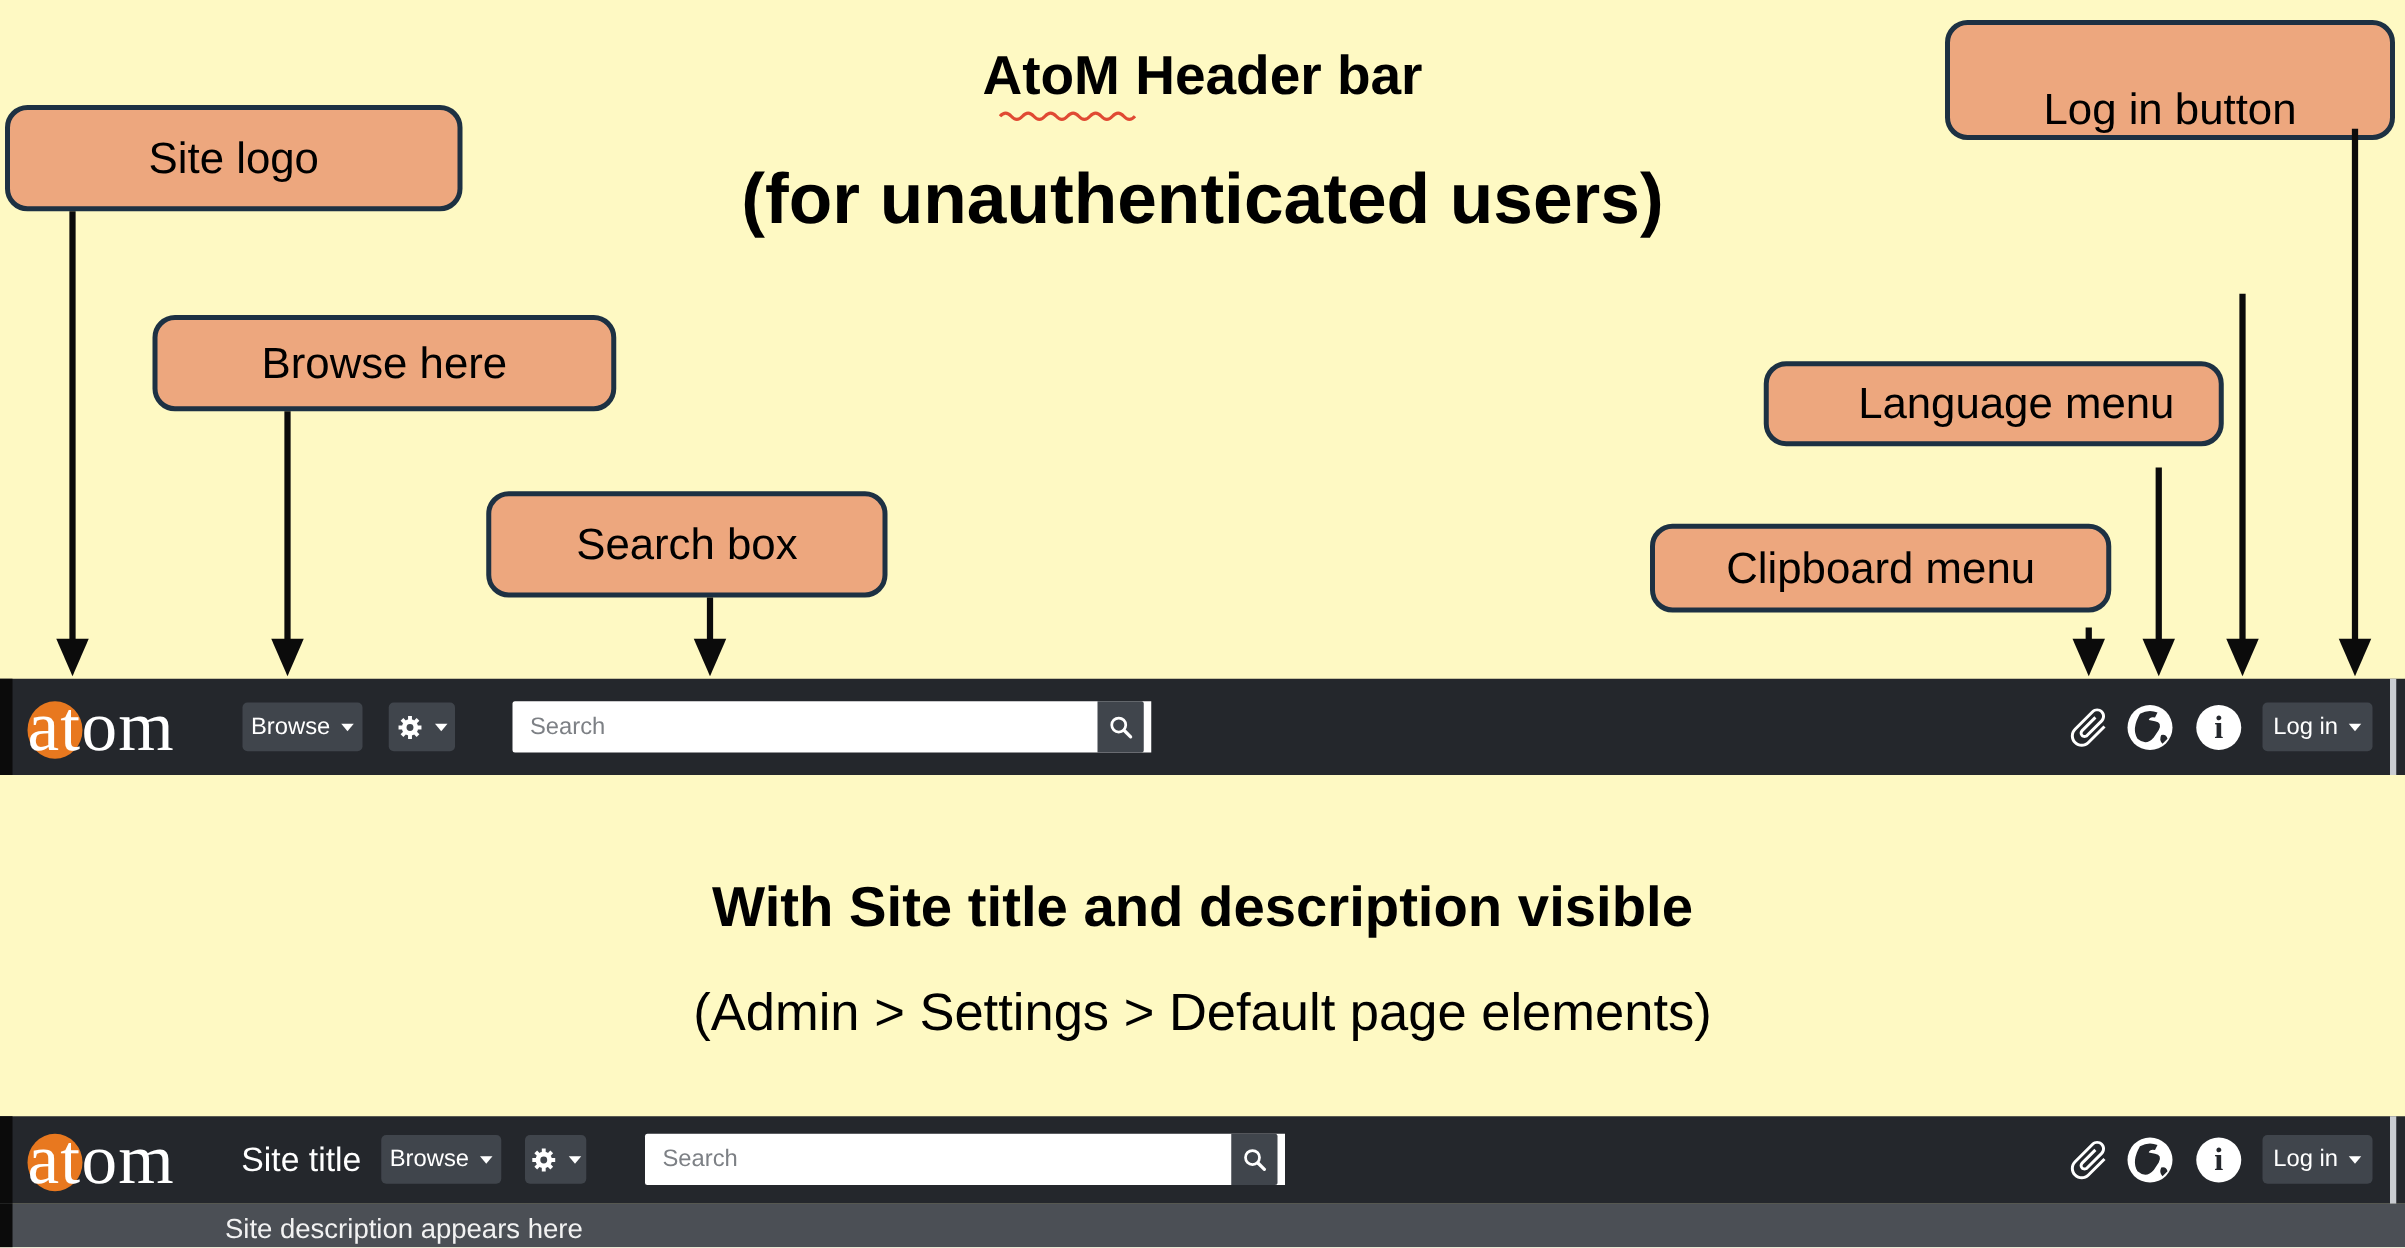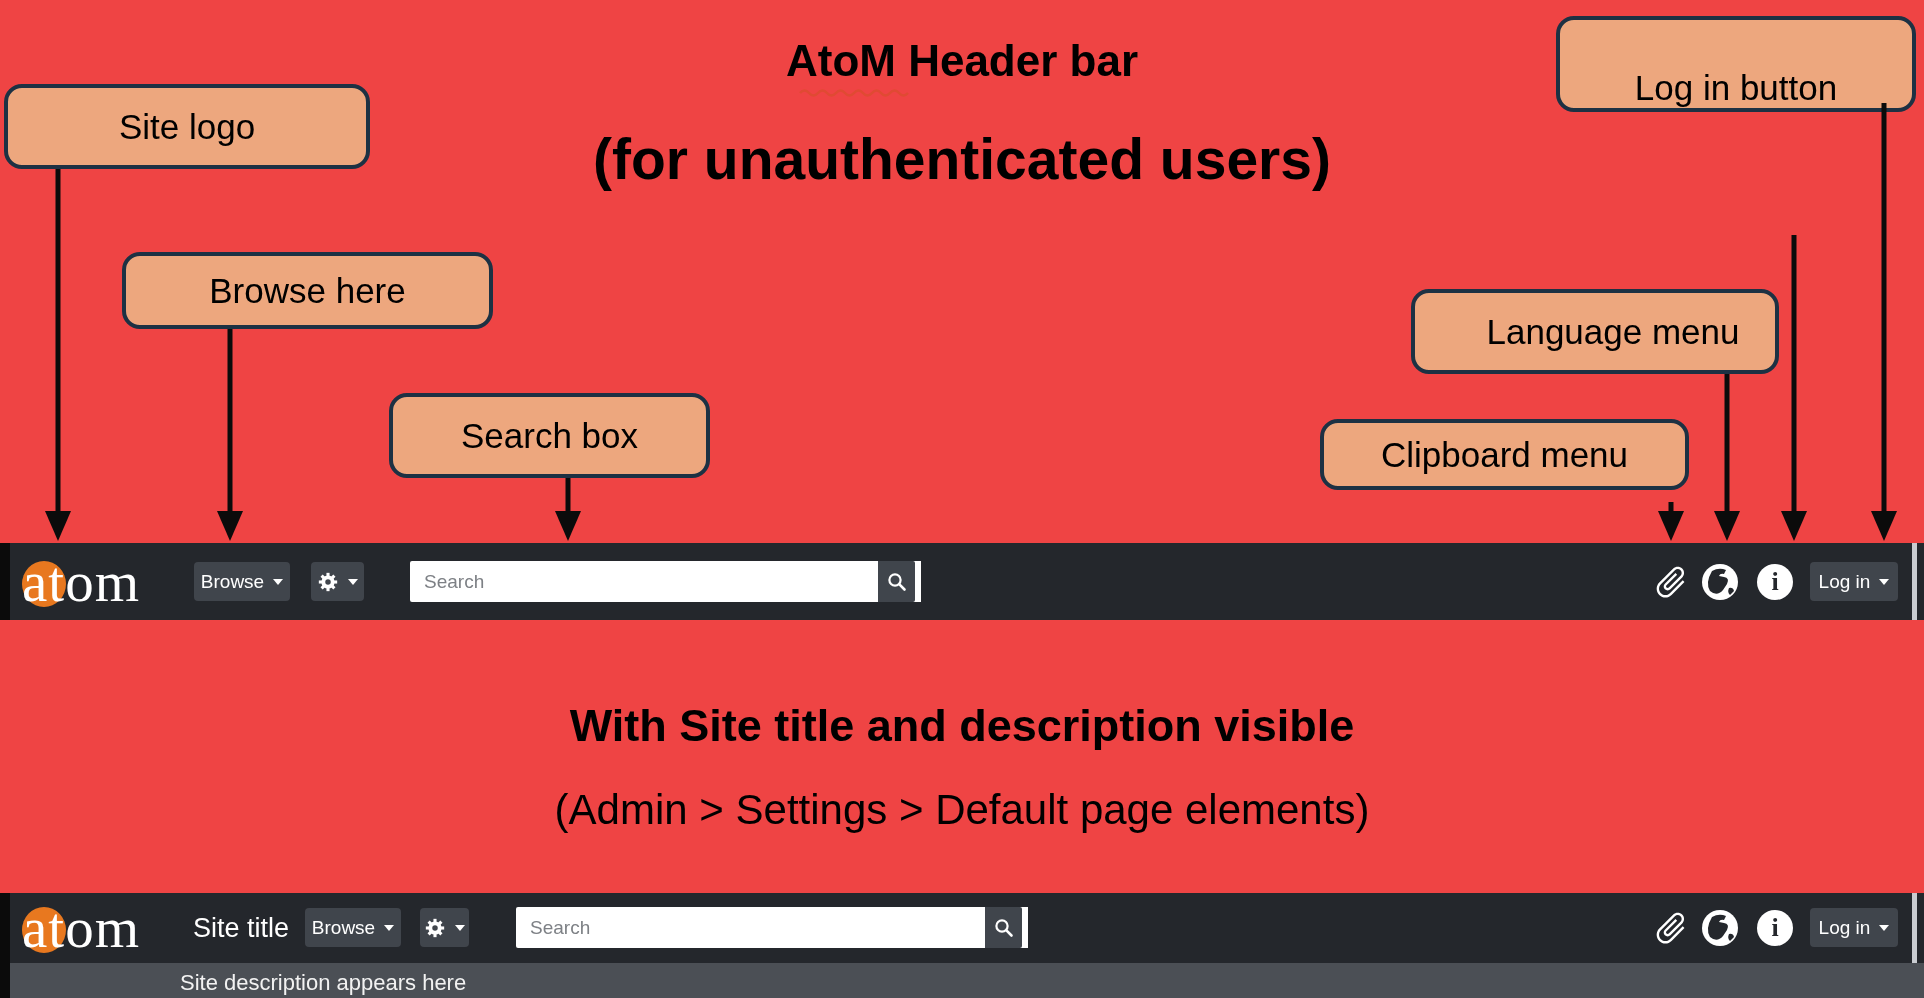"AtoM Header bar" #stage { background: #ef4444 -> #fef9c3 }
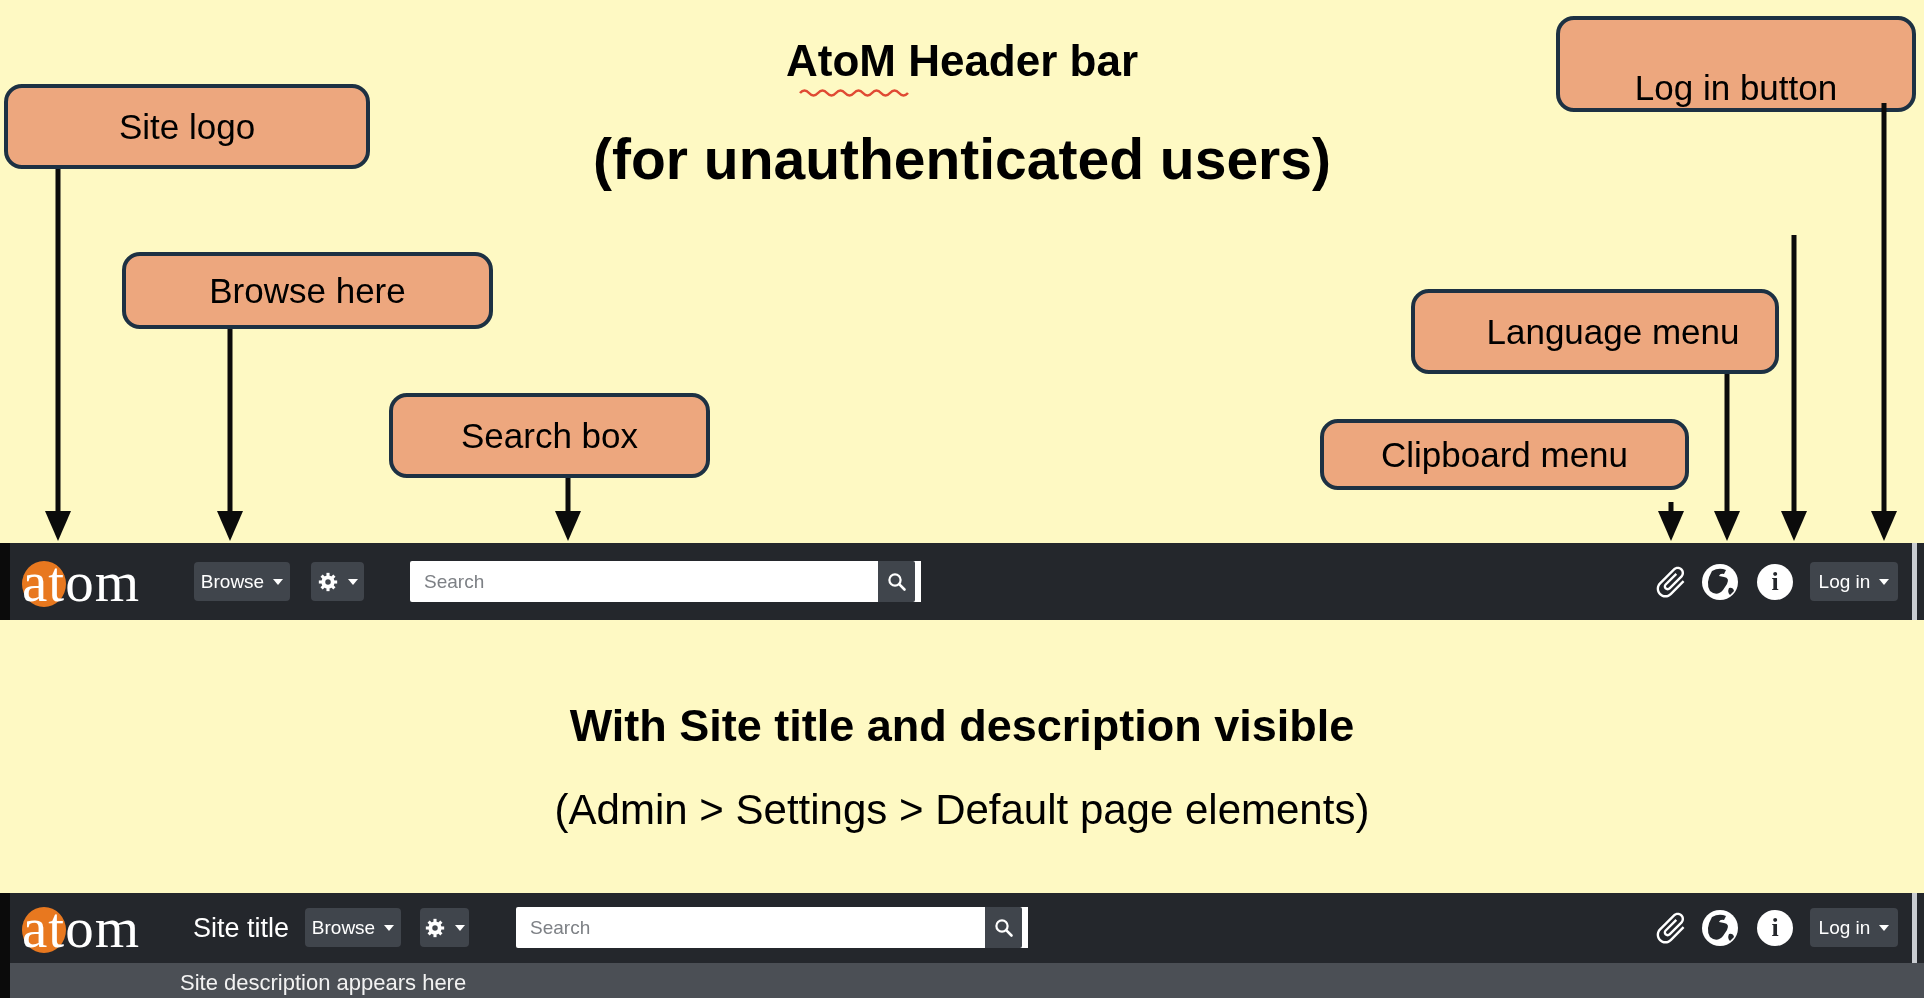"Language menu" #co-language-menu { height: 85px -> 68px }
